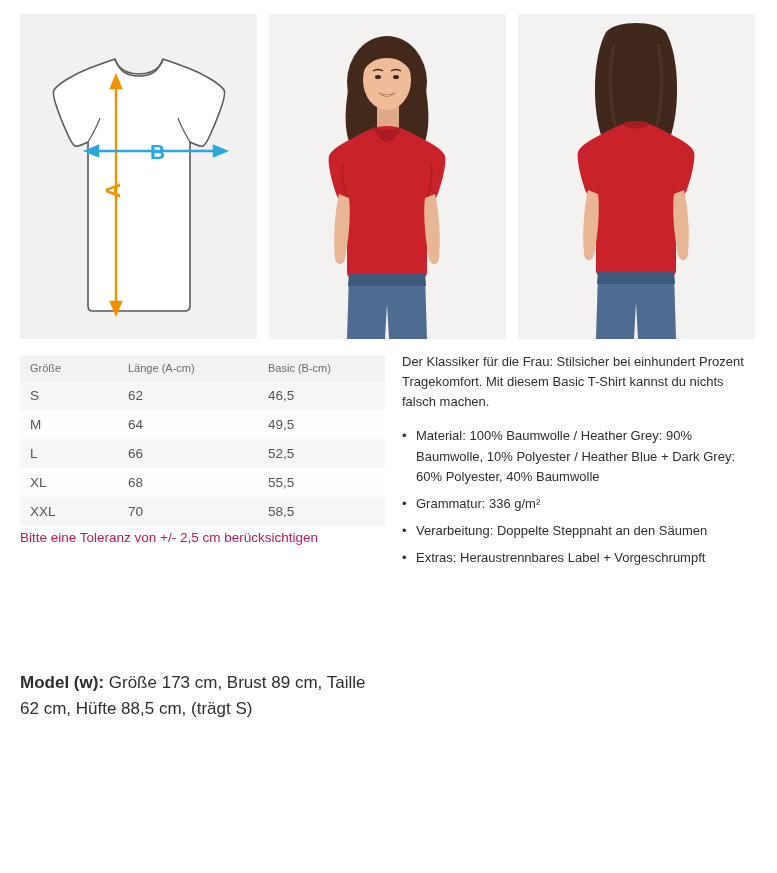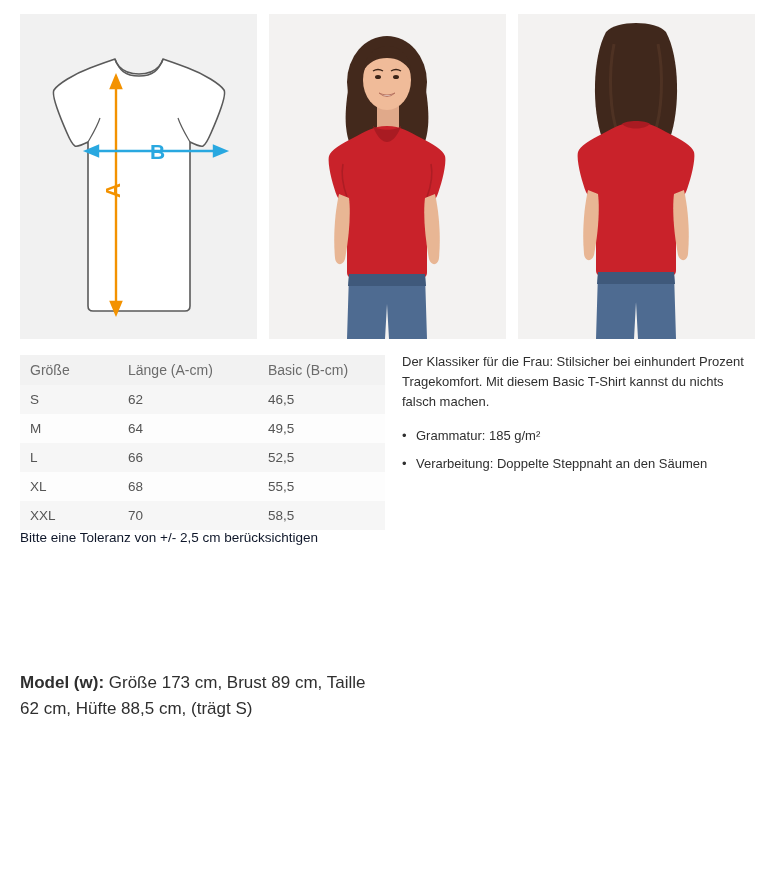"Größe" .size-table thead th { font-size: 14px -> 11px }
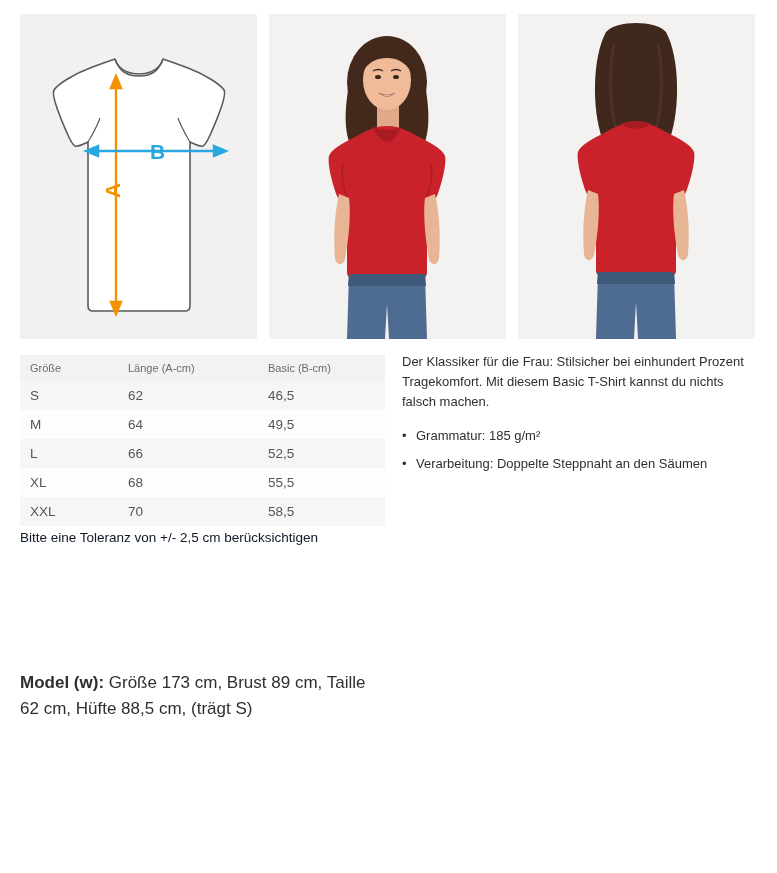"Material: 100% Baumwolle / Heather" li { html: none -> <li>Material: 100% Baumwolle / Heather Grey: 90% Baumwolle, 10% Polyester / Heather Blue + Dark Grey: 60% Polyester, 40% Baumwolle</li> }
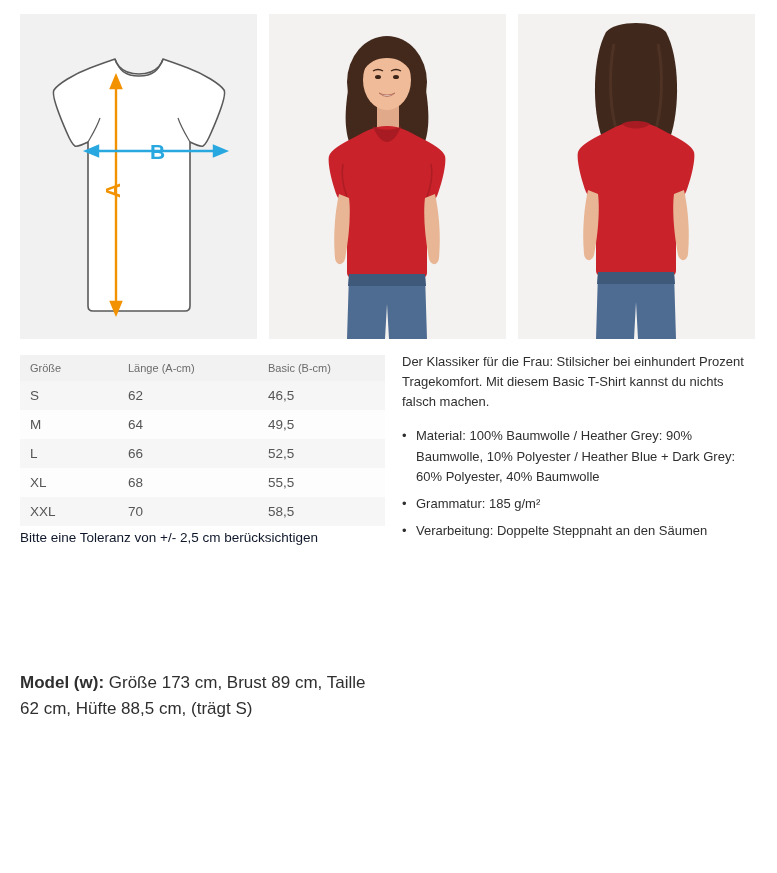"Grammatur: 185 g/m²" li { text: 185 -> 336 }
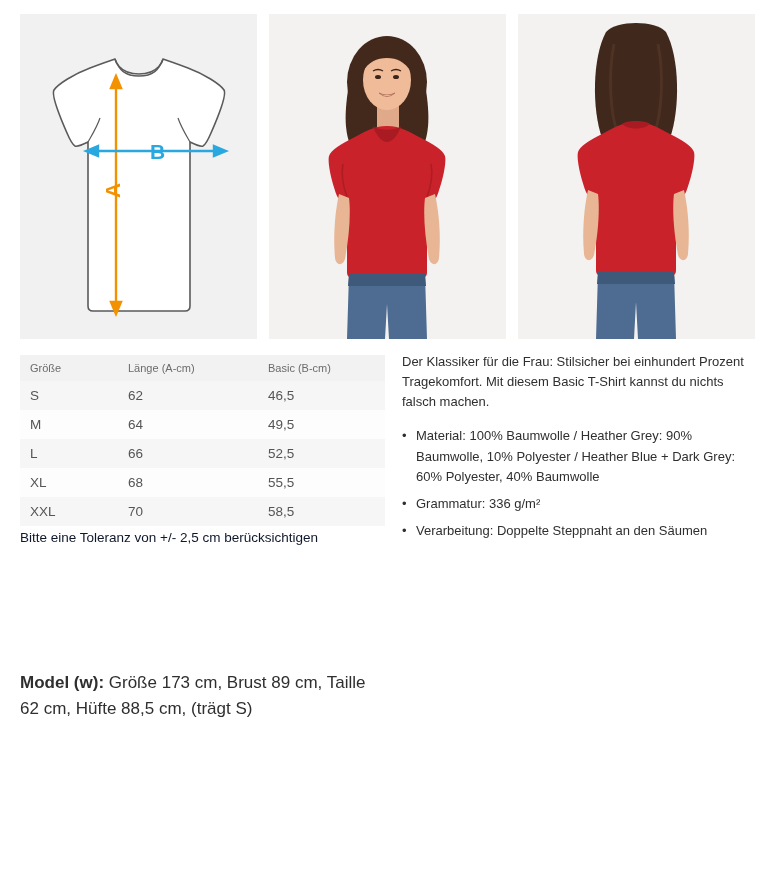"Bitte eine Toleranz von +/-" .tolerance { color: #0f172a -> #be185d }
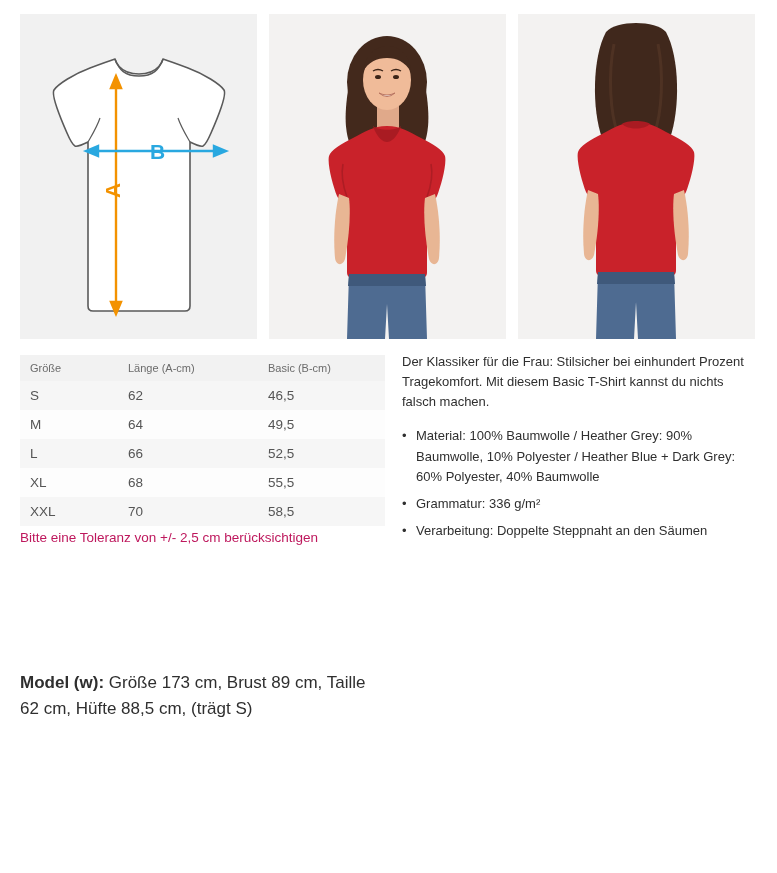"Extras: Heraustrennbares Label +" li { html: none -> <li>Extras: Heraustrennbares Label + Vorgeschrumpft</li> }
